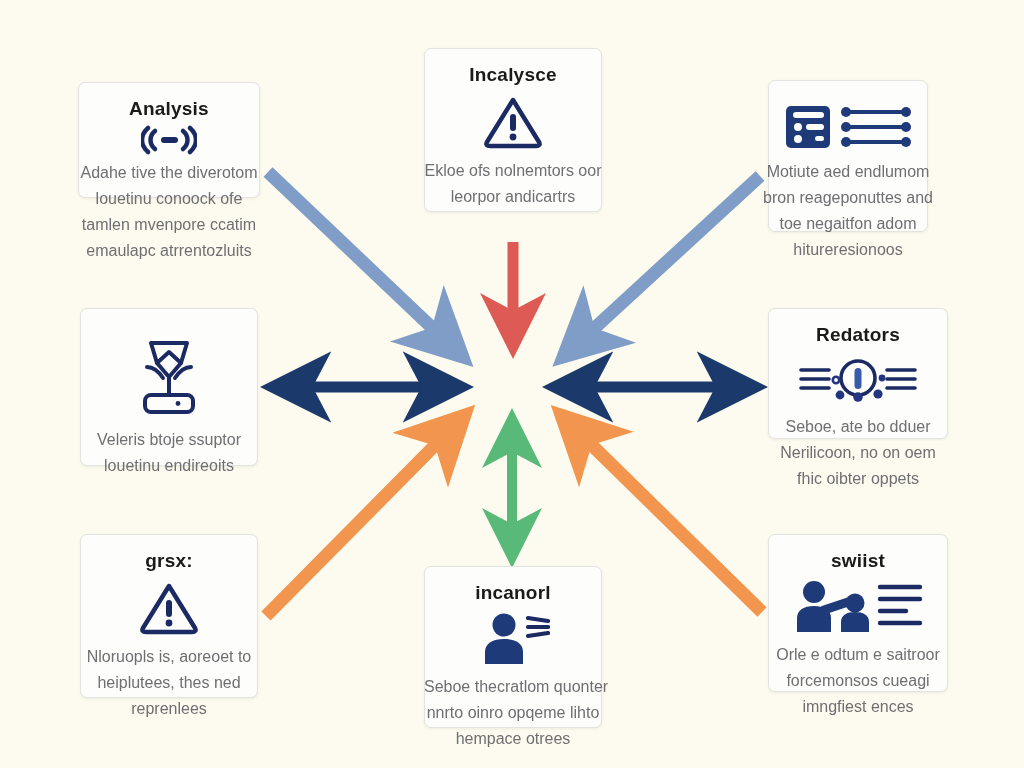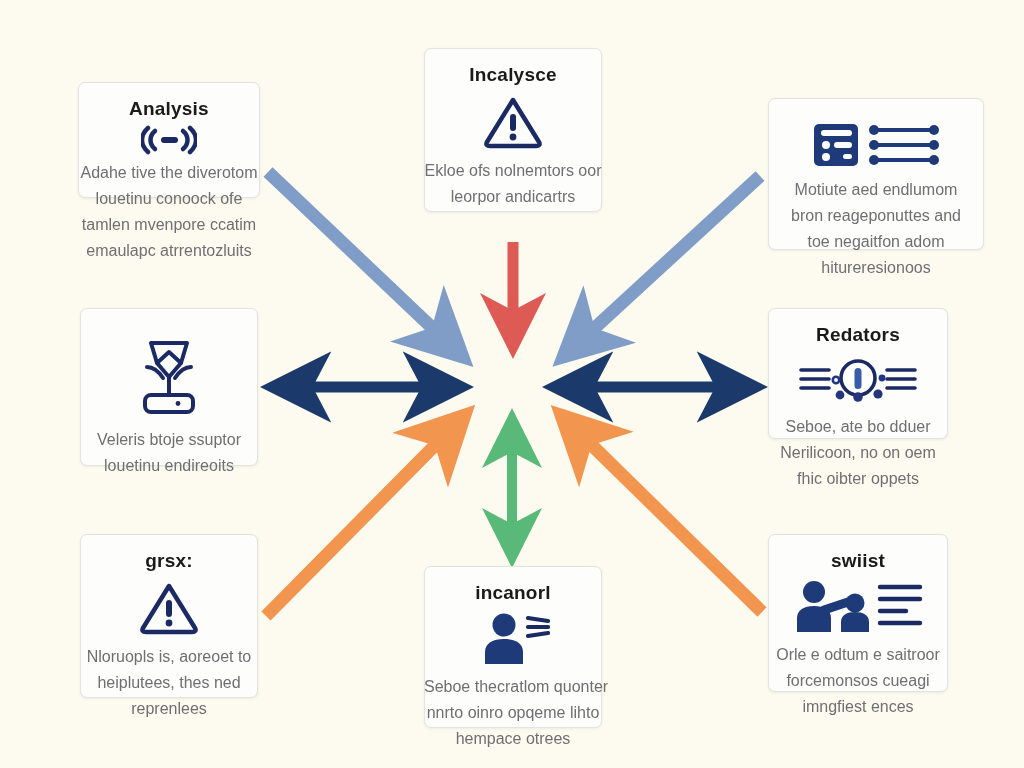"Motiute aed endlumom" #card-tr { top: 98px -> 80px; width: 216px -> 160px }
